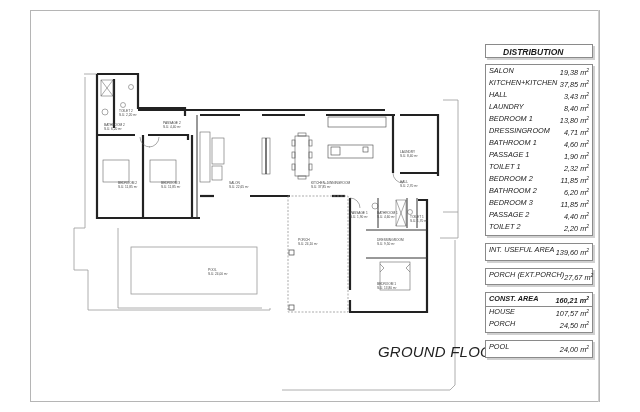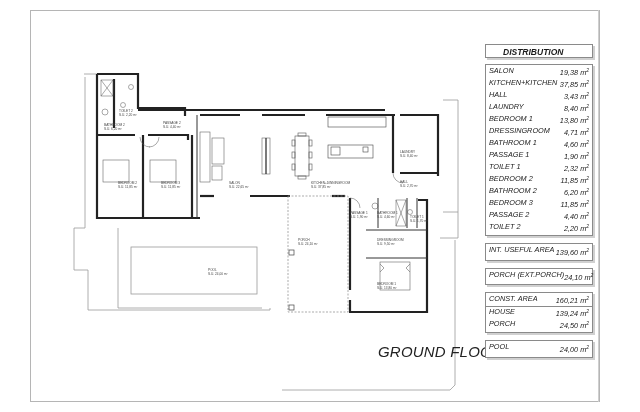"24,10" span { text: 24,10 -> 27,67 }
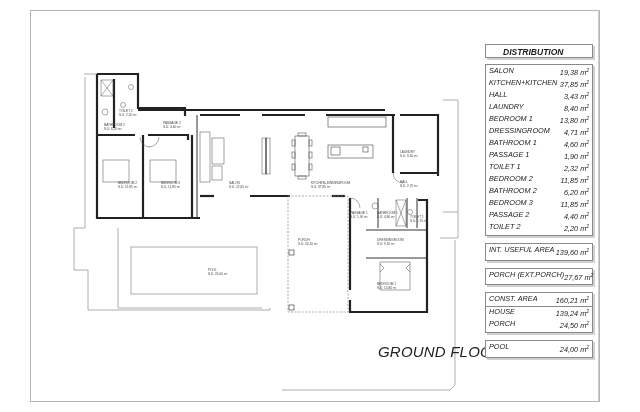"CONST. AREA" div.row { font-weight: none -> bold }
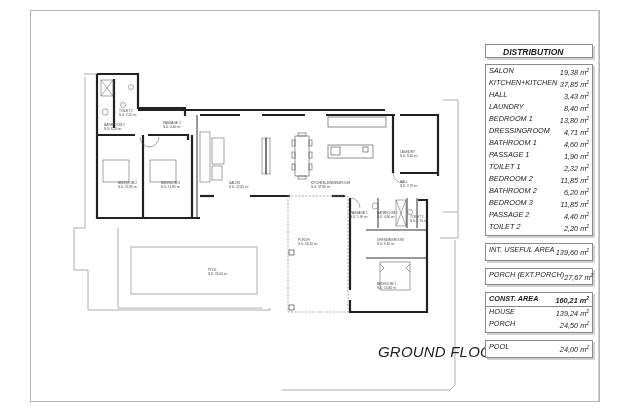"139,24" span { text: 139,24 -> 107,57 }
